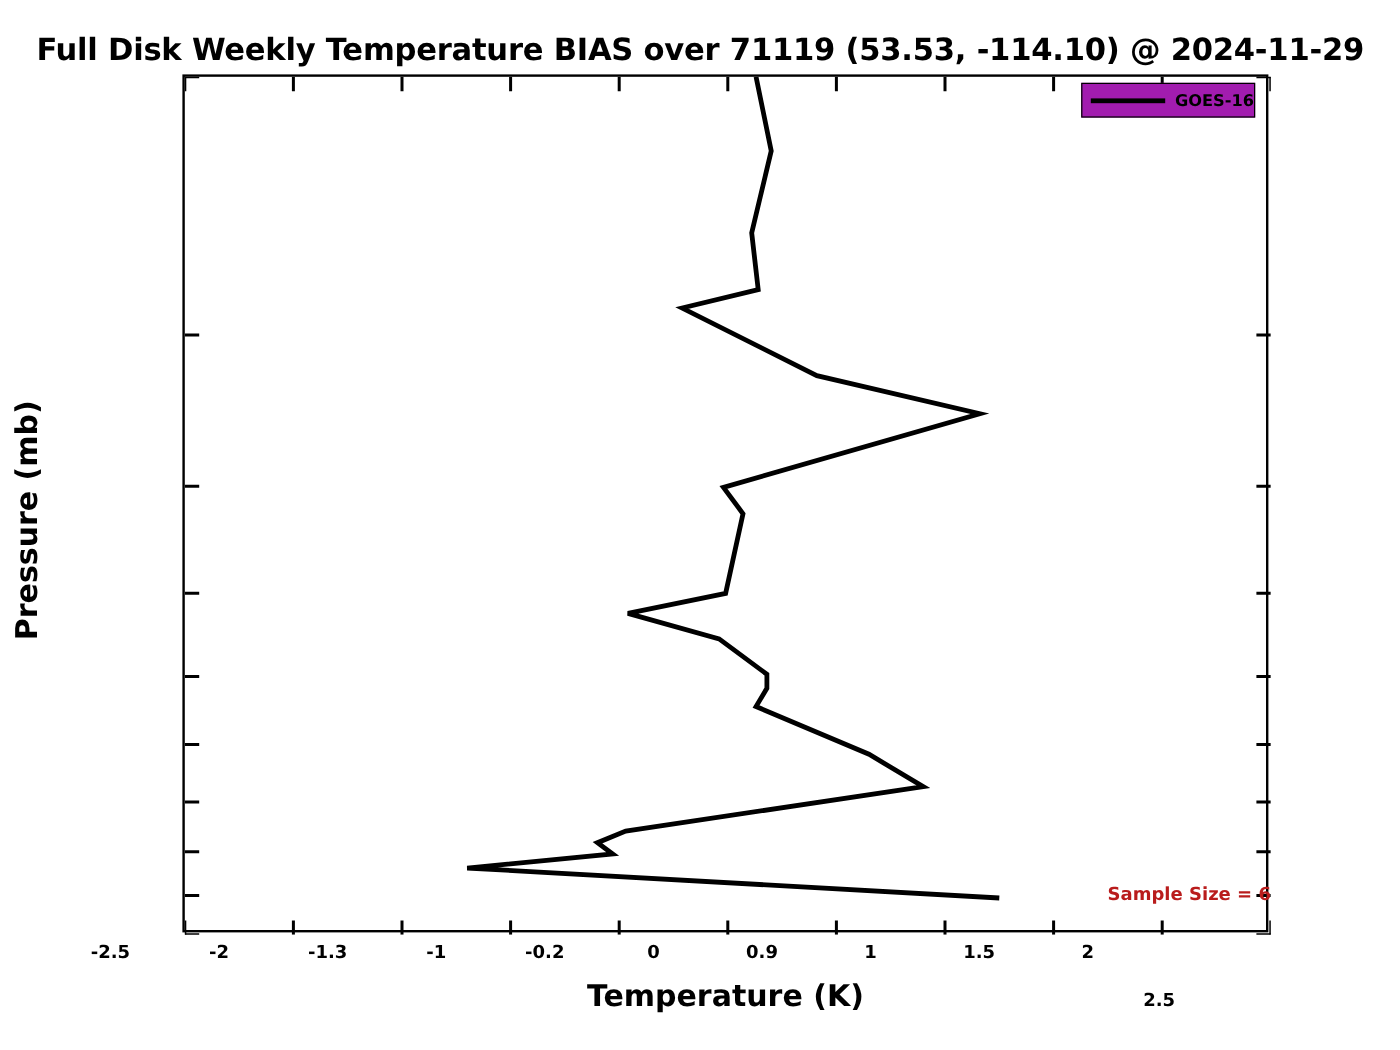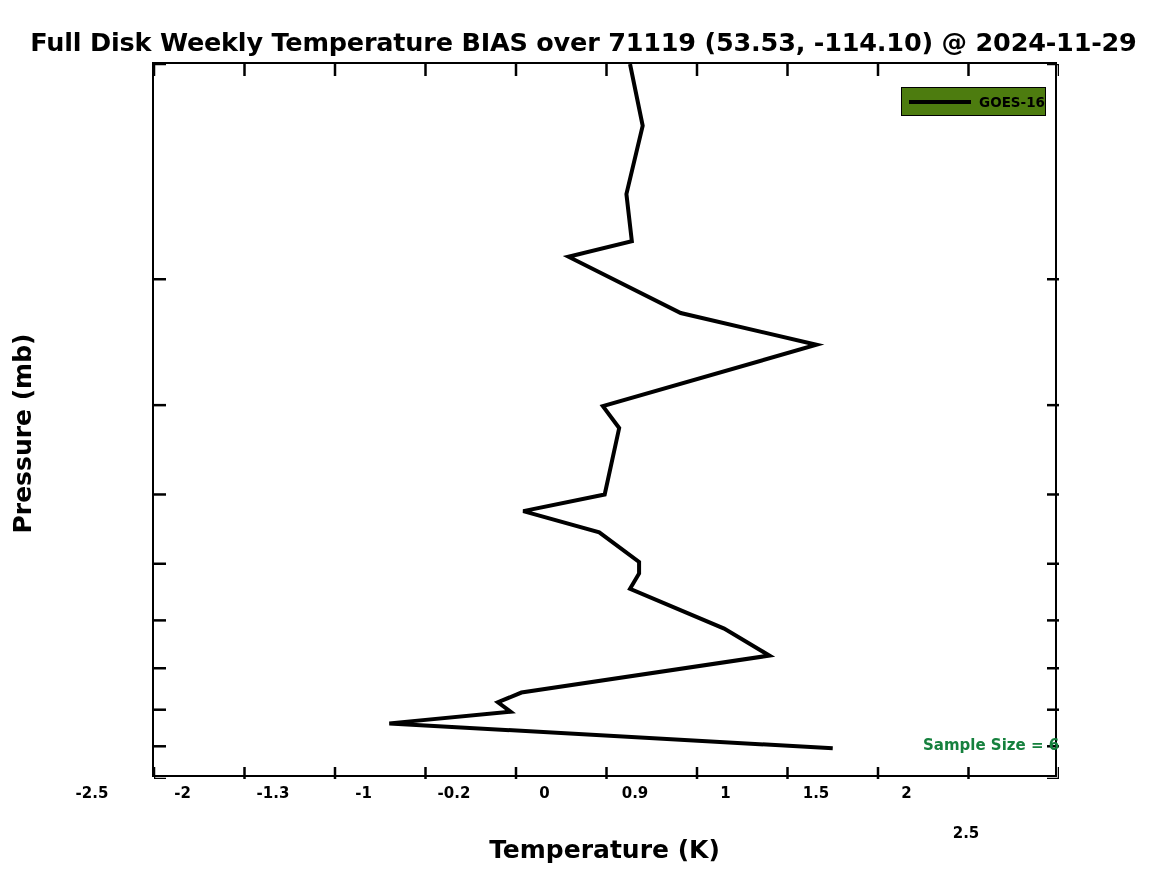"GOES-16" #legend-box { background: #4d7c0f -> #a21caf; top: 87px -> 69px }
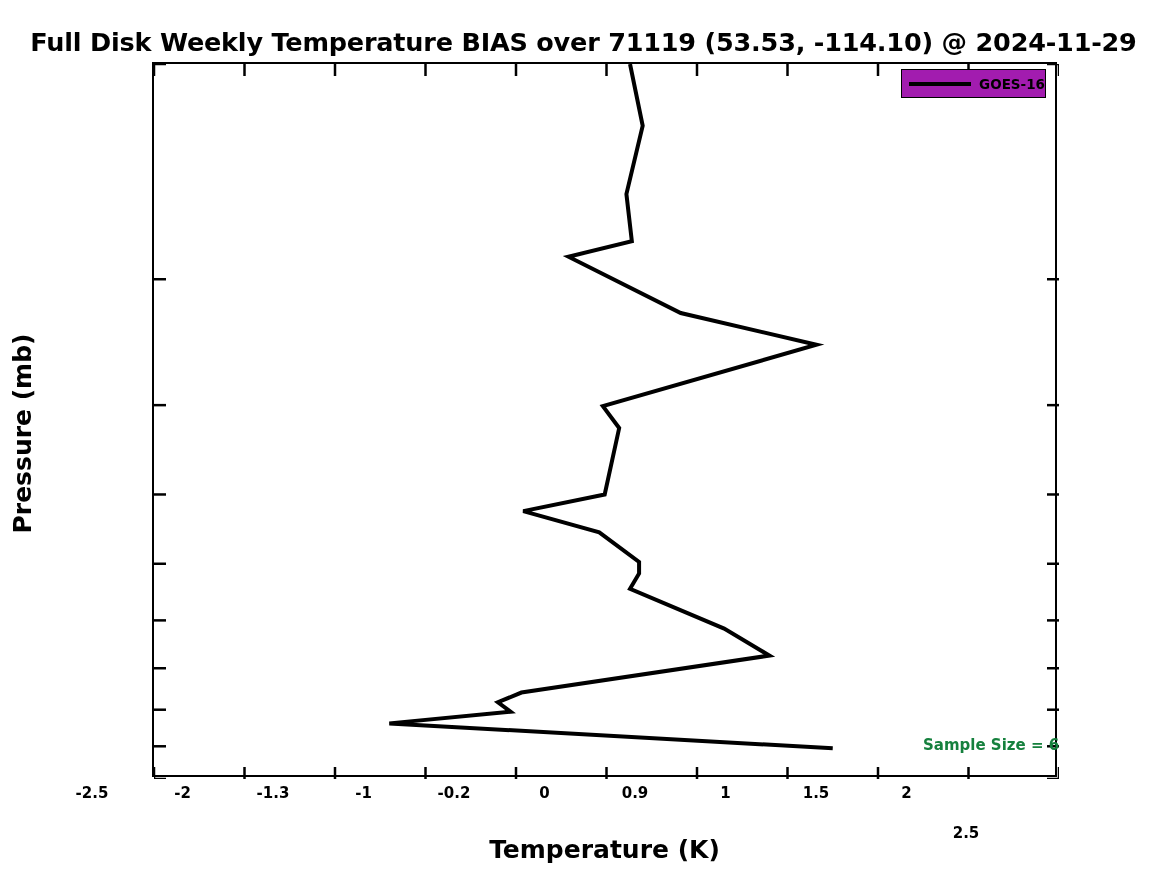"Sample Size = 6" #sample-size { color: #15803d -> #b91c1c }
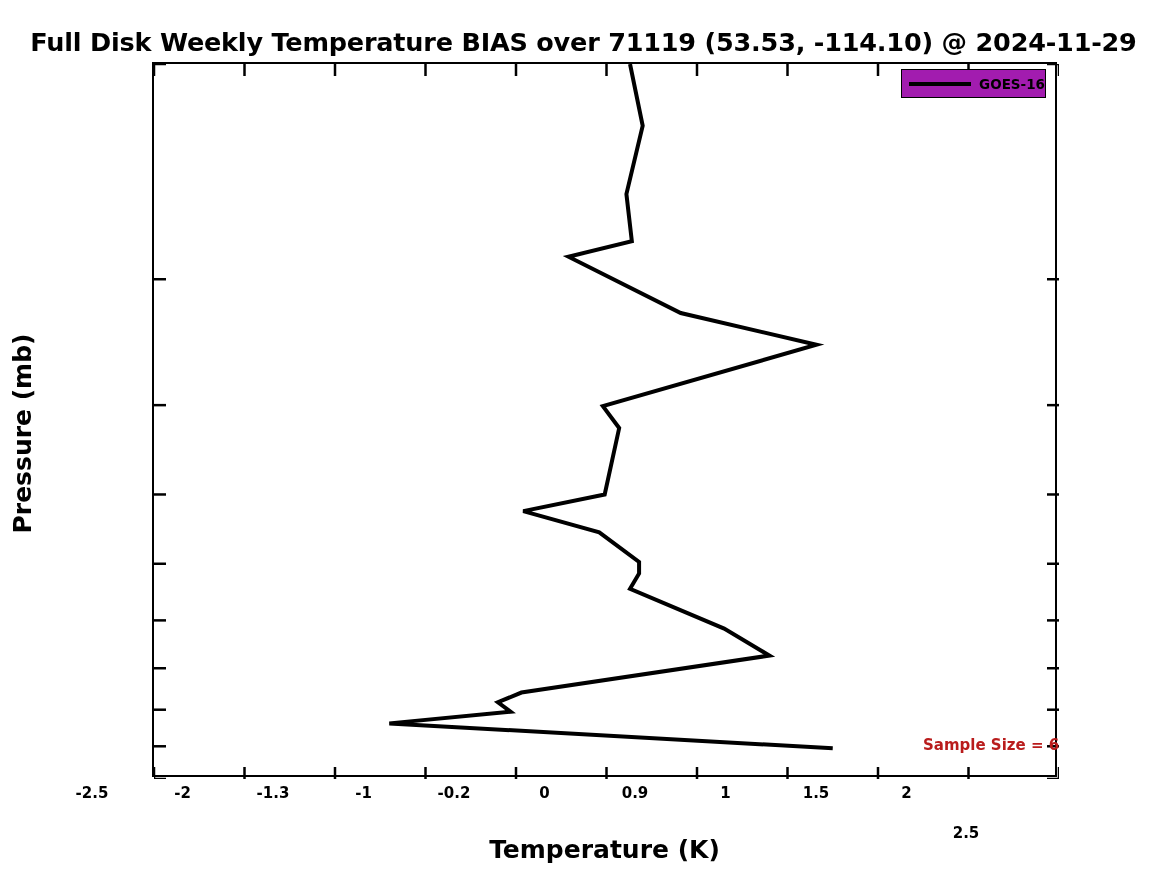"Temperature (K)" #xaxis-label { margin-top: 20px -> none }
